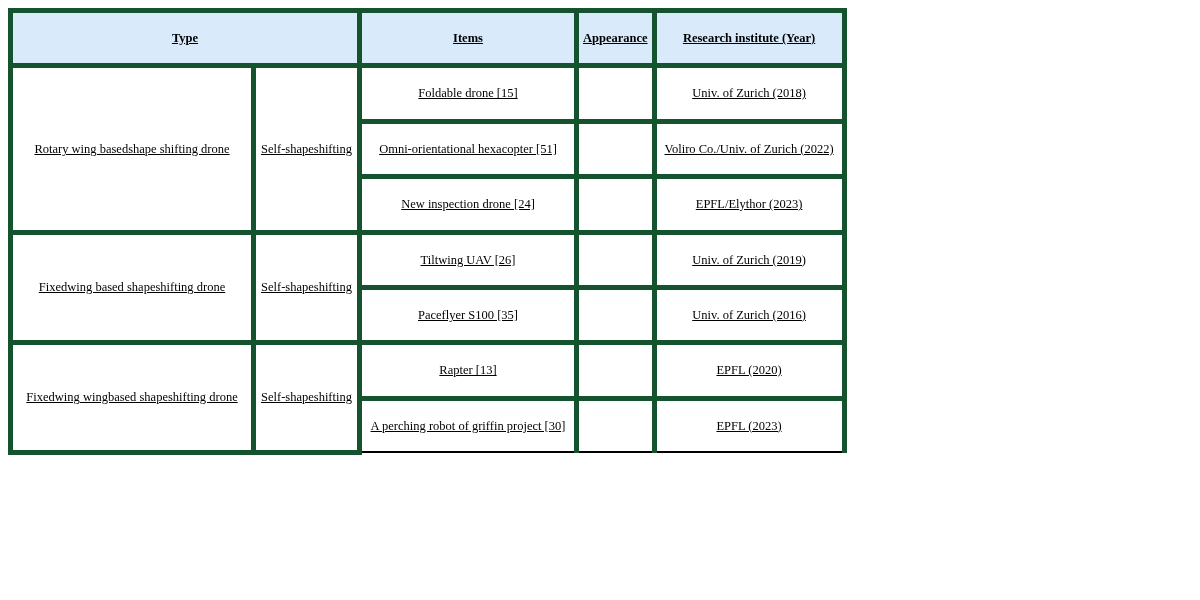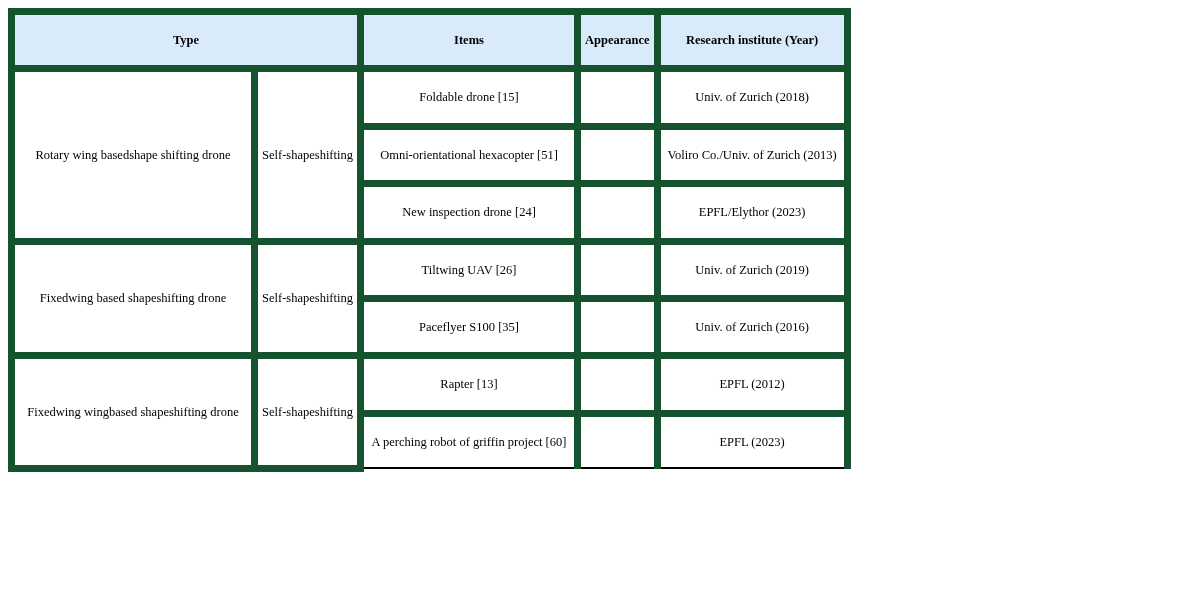"Type" table.drone-table th, table.drone-table td { border: 7px solid #14532d -> 5px solid #14532d; text-decoration: none -> underline }
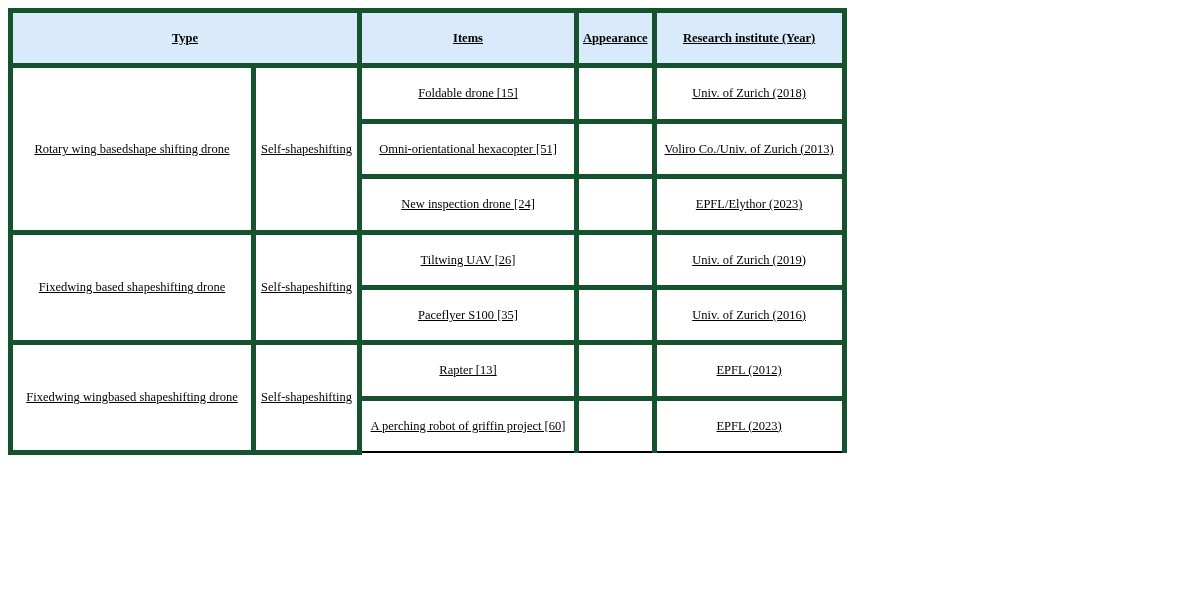"Voliro Co./Univ. of Zurich (2013)" td { text: 2013 -> 2022 }
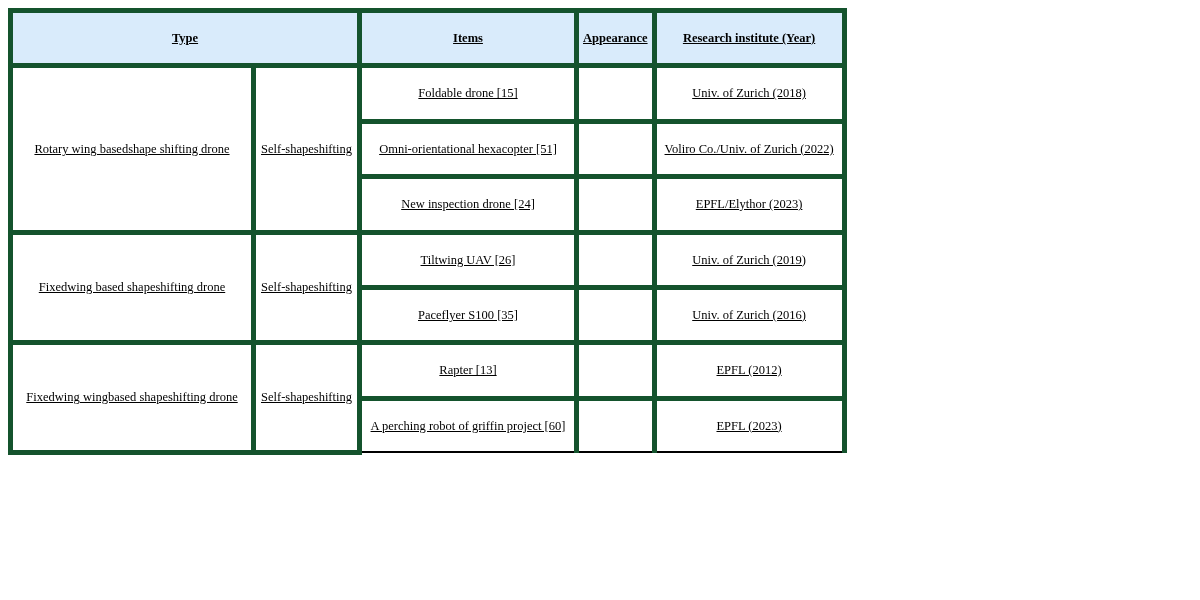"EPFL (2012)" td { text: 2012 -> 2020 }
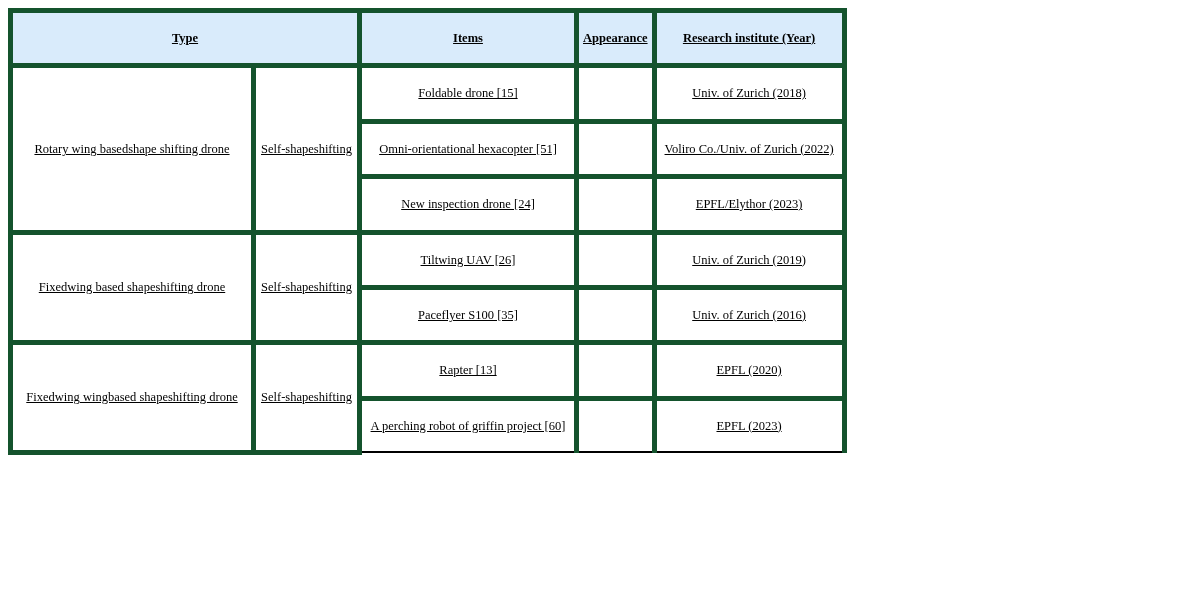"A perching robot of griffin" td.items-cell { text: 60 -> 30 }
